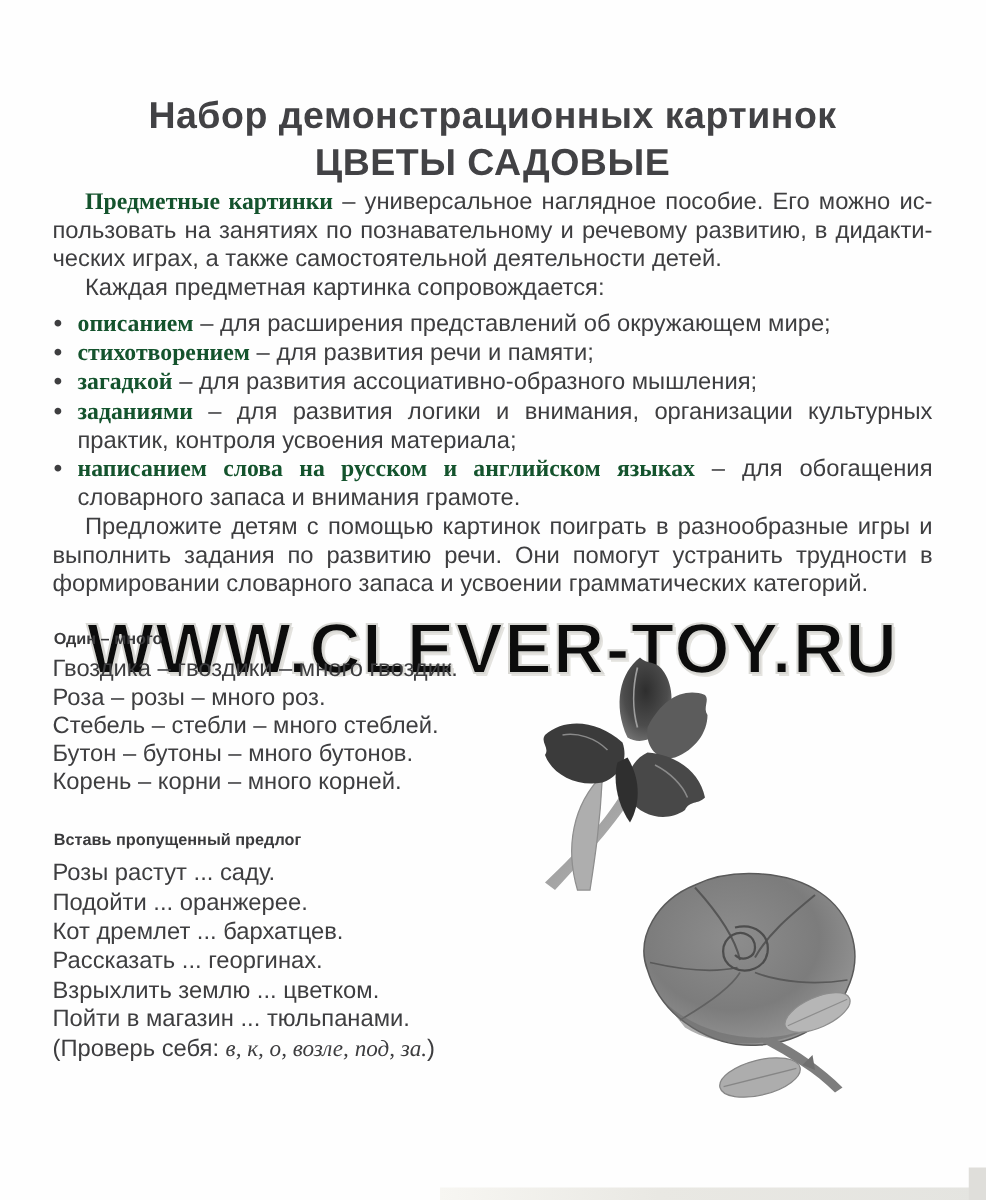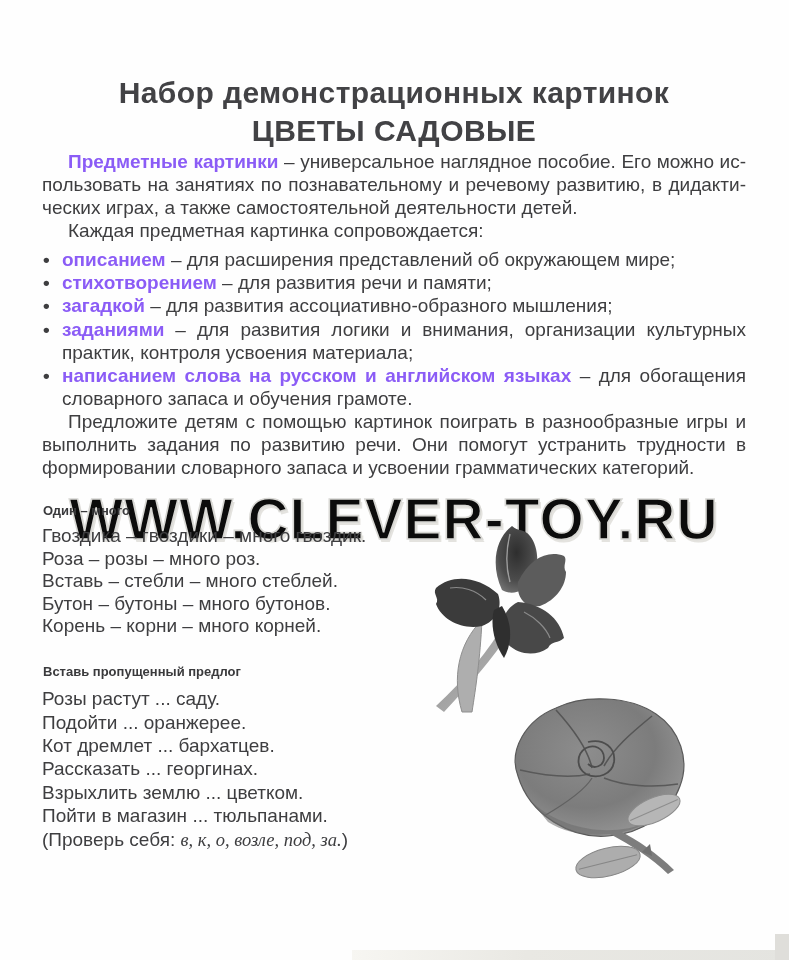"Предметные картинки" b.term { color: #8b5cf6 -> #14532d; font-family: none -> Liberation Serif, serif }
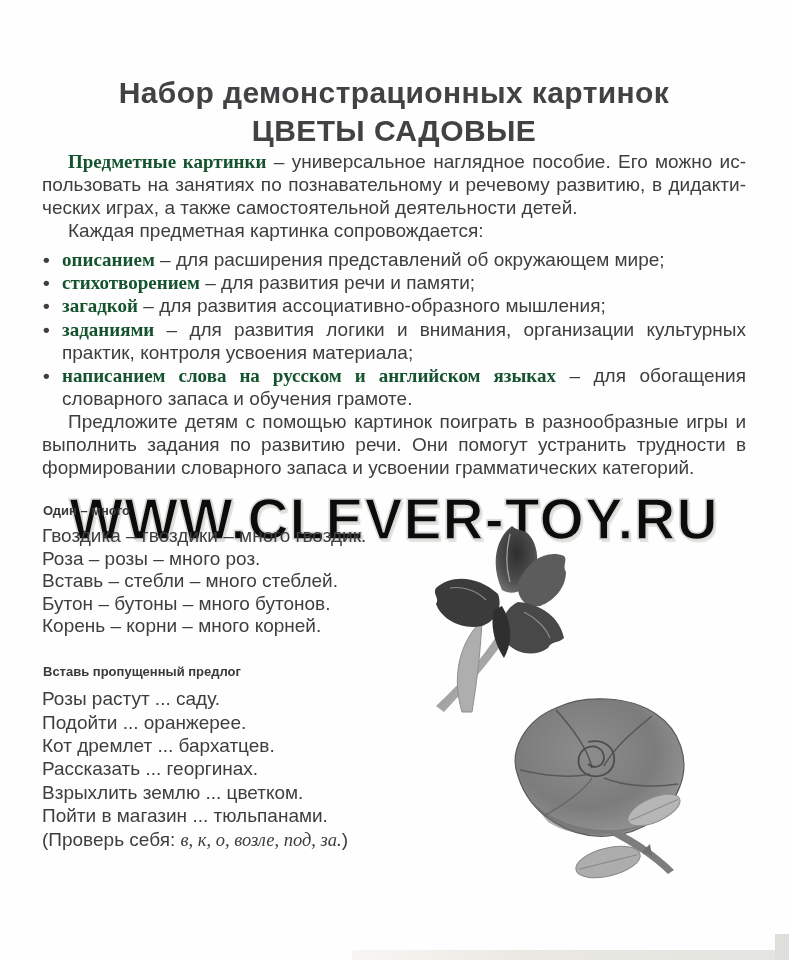"– для обогащения словарного запаса" span { text: обучения -> внимания }
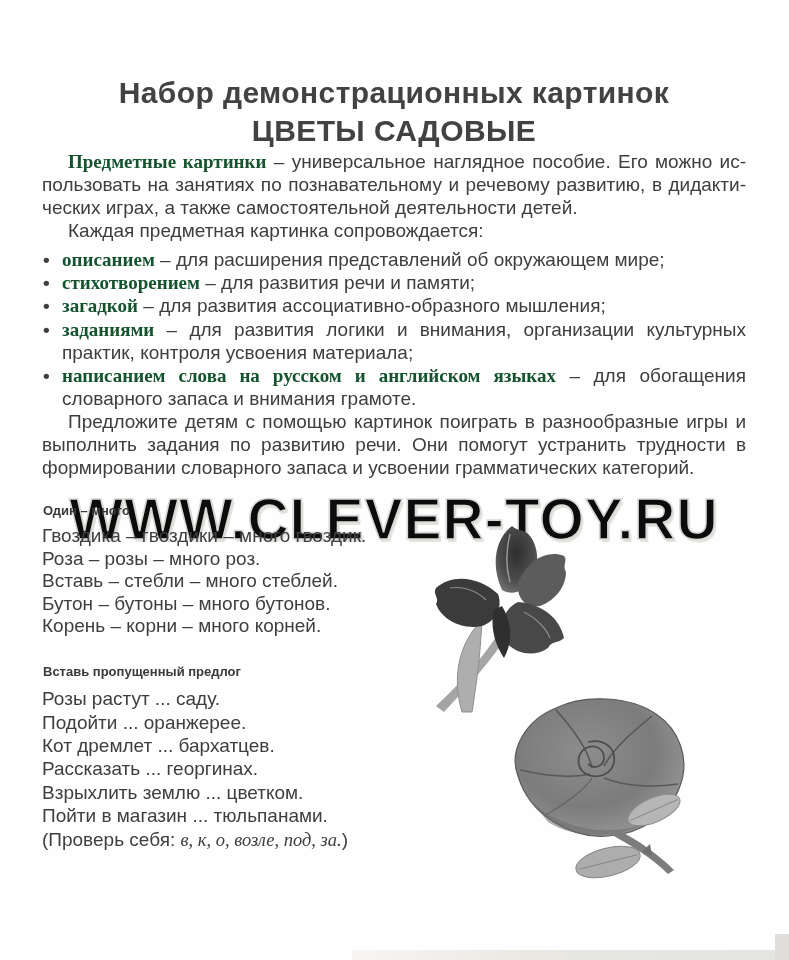"Вставь – стебли – много" div.line { text: Вставь -> Стебель }
